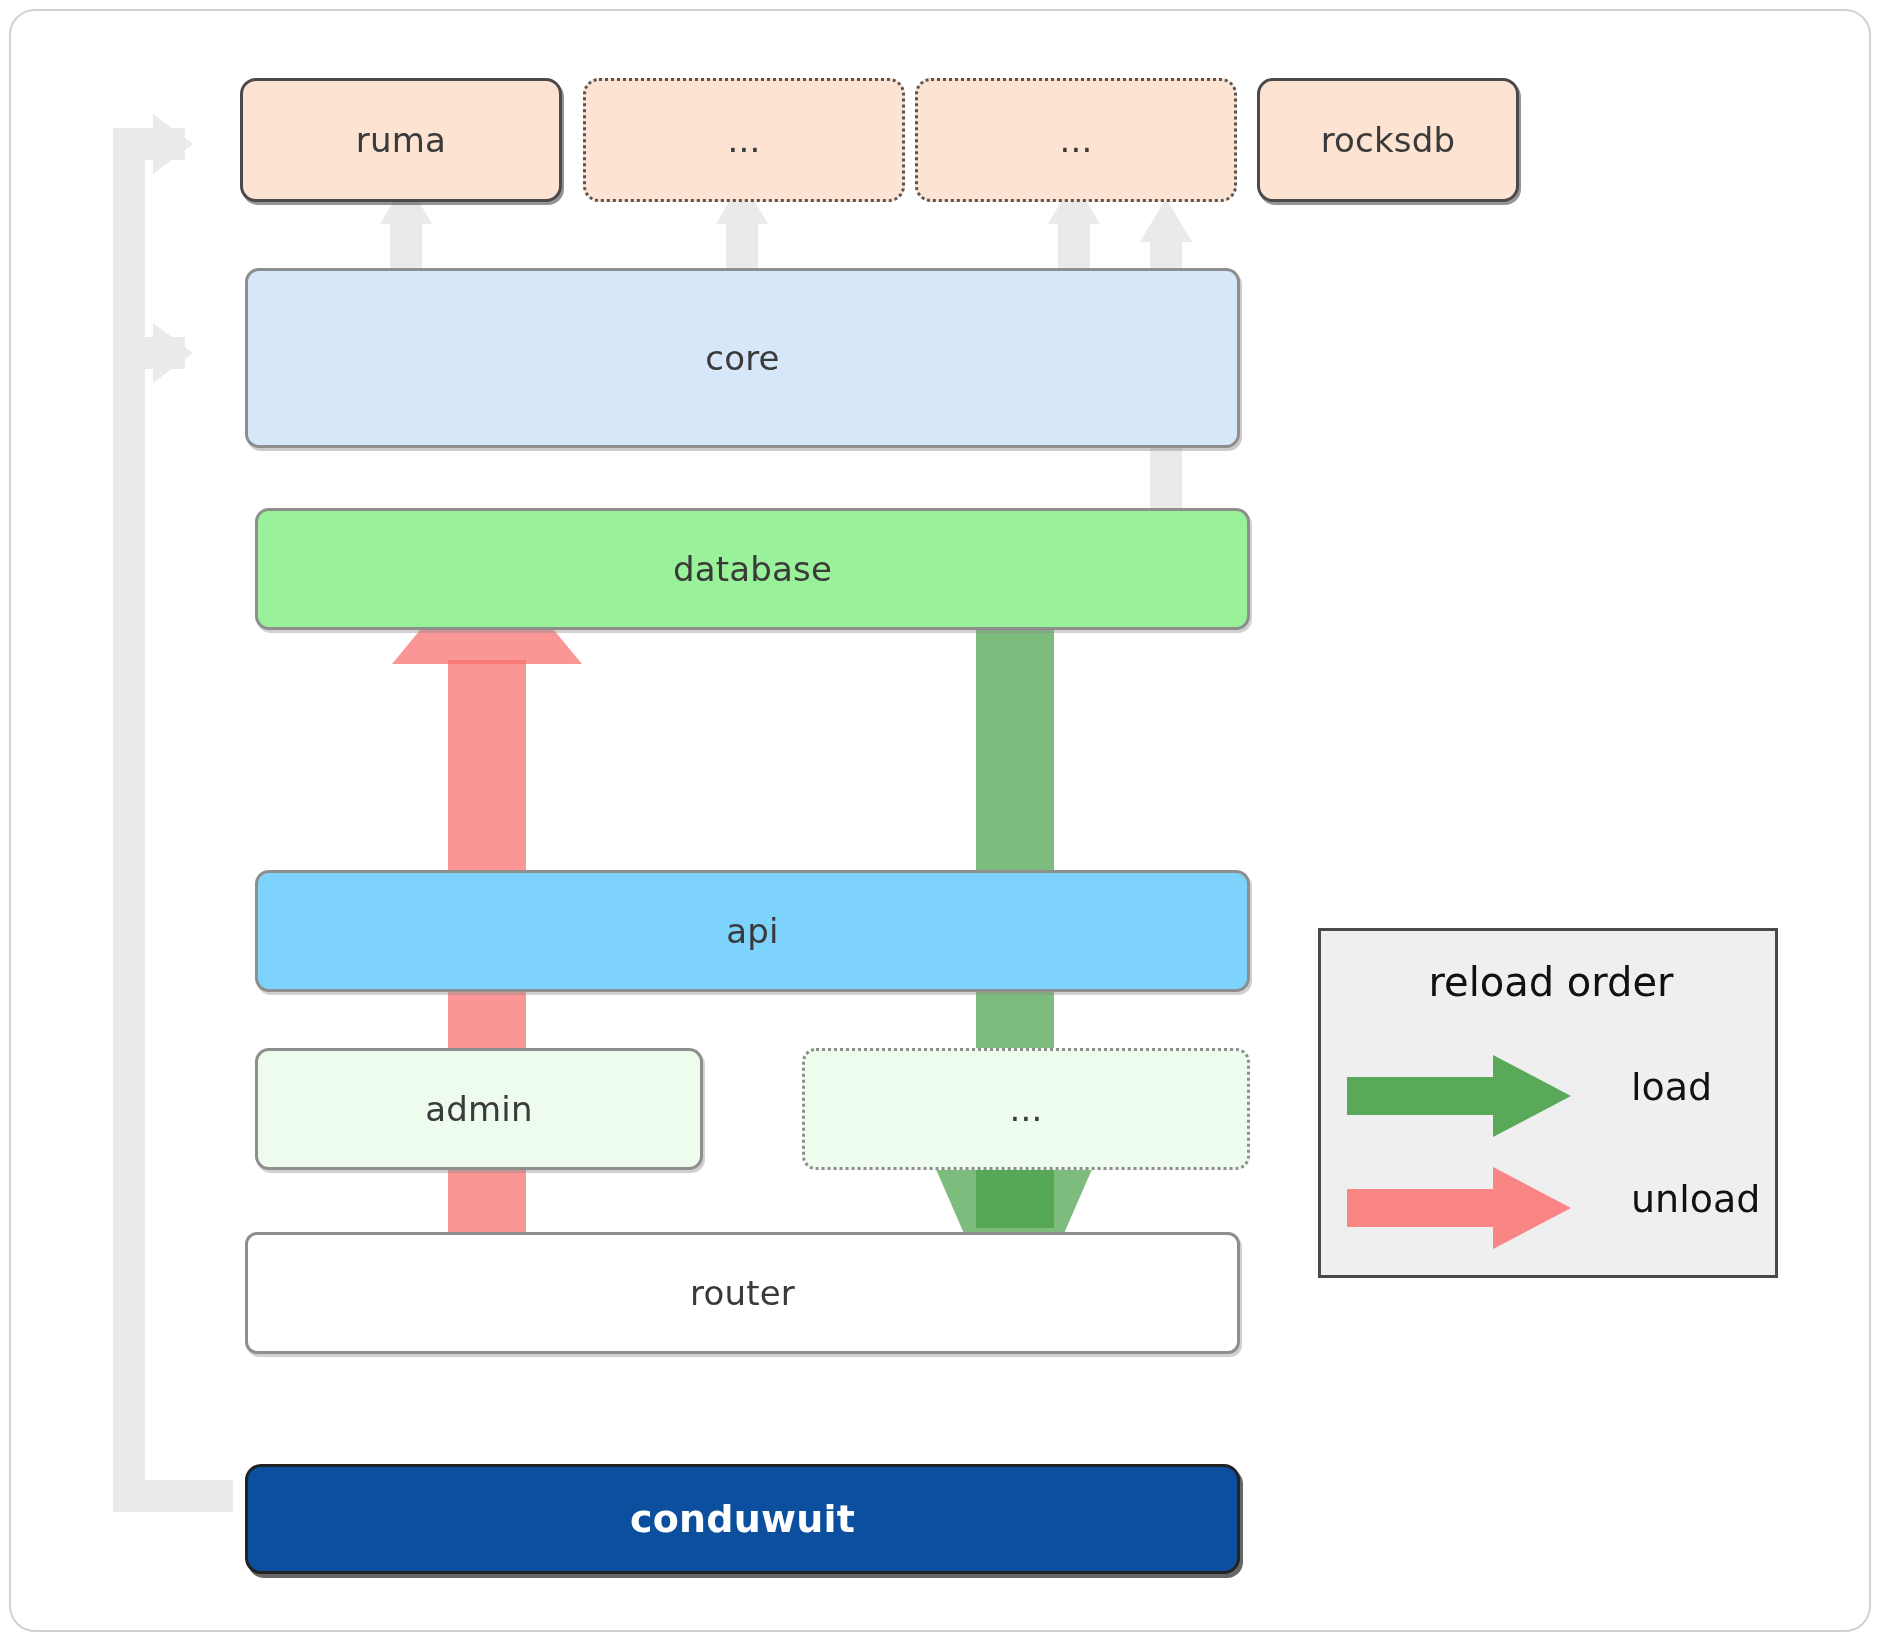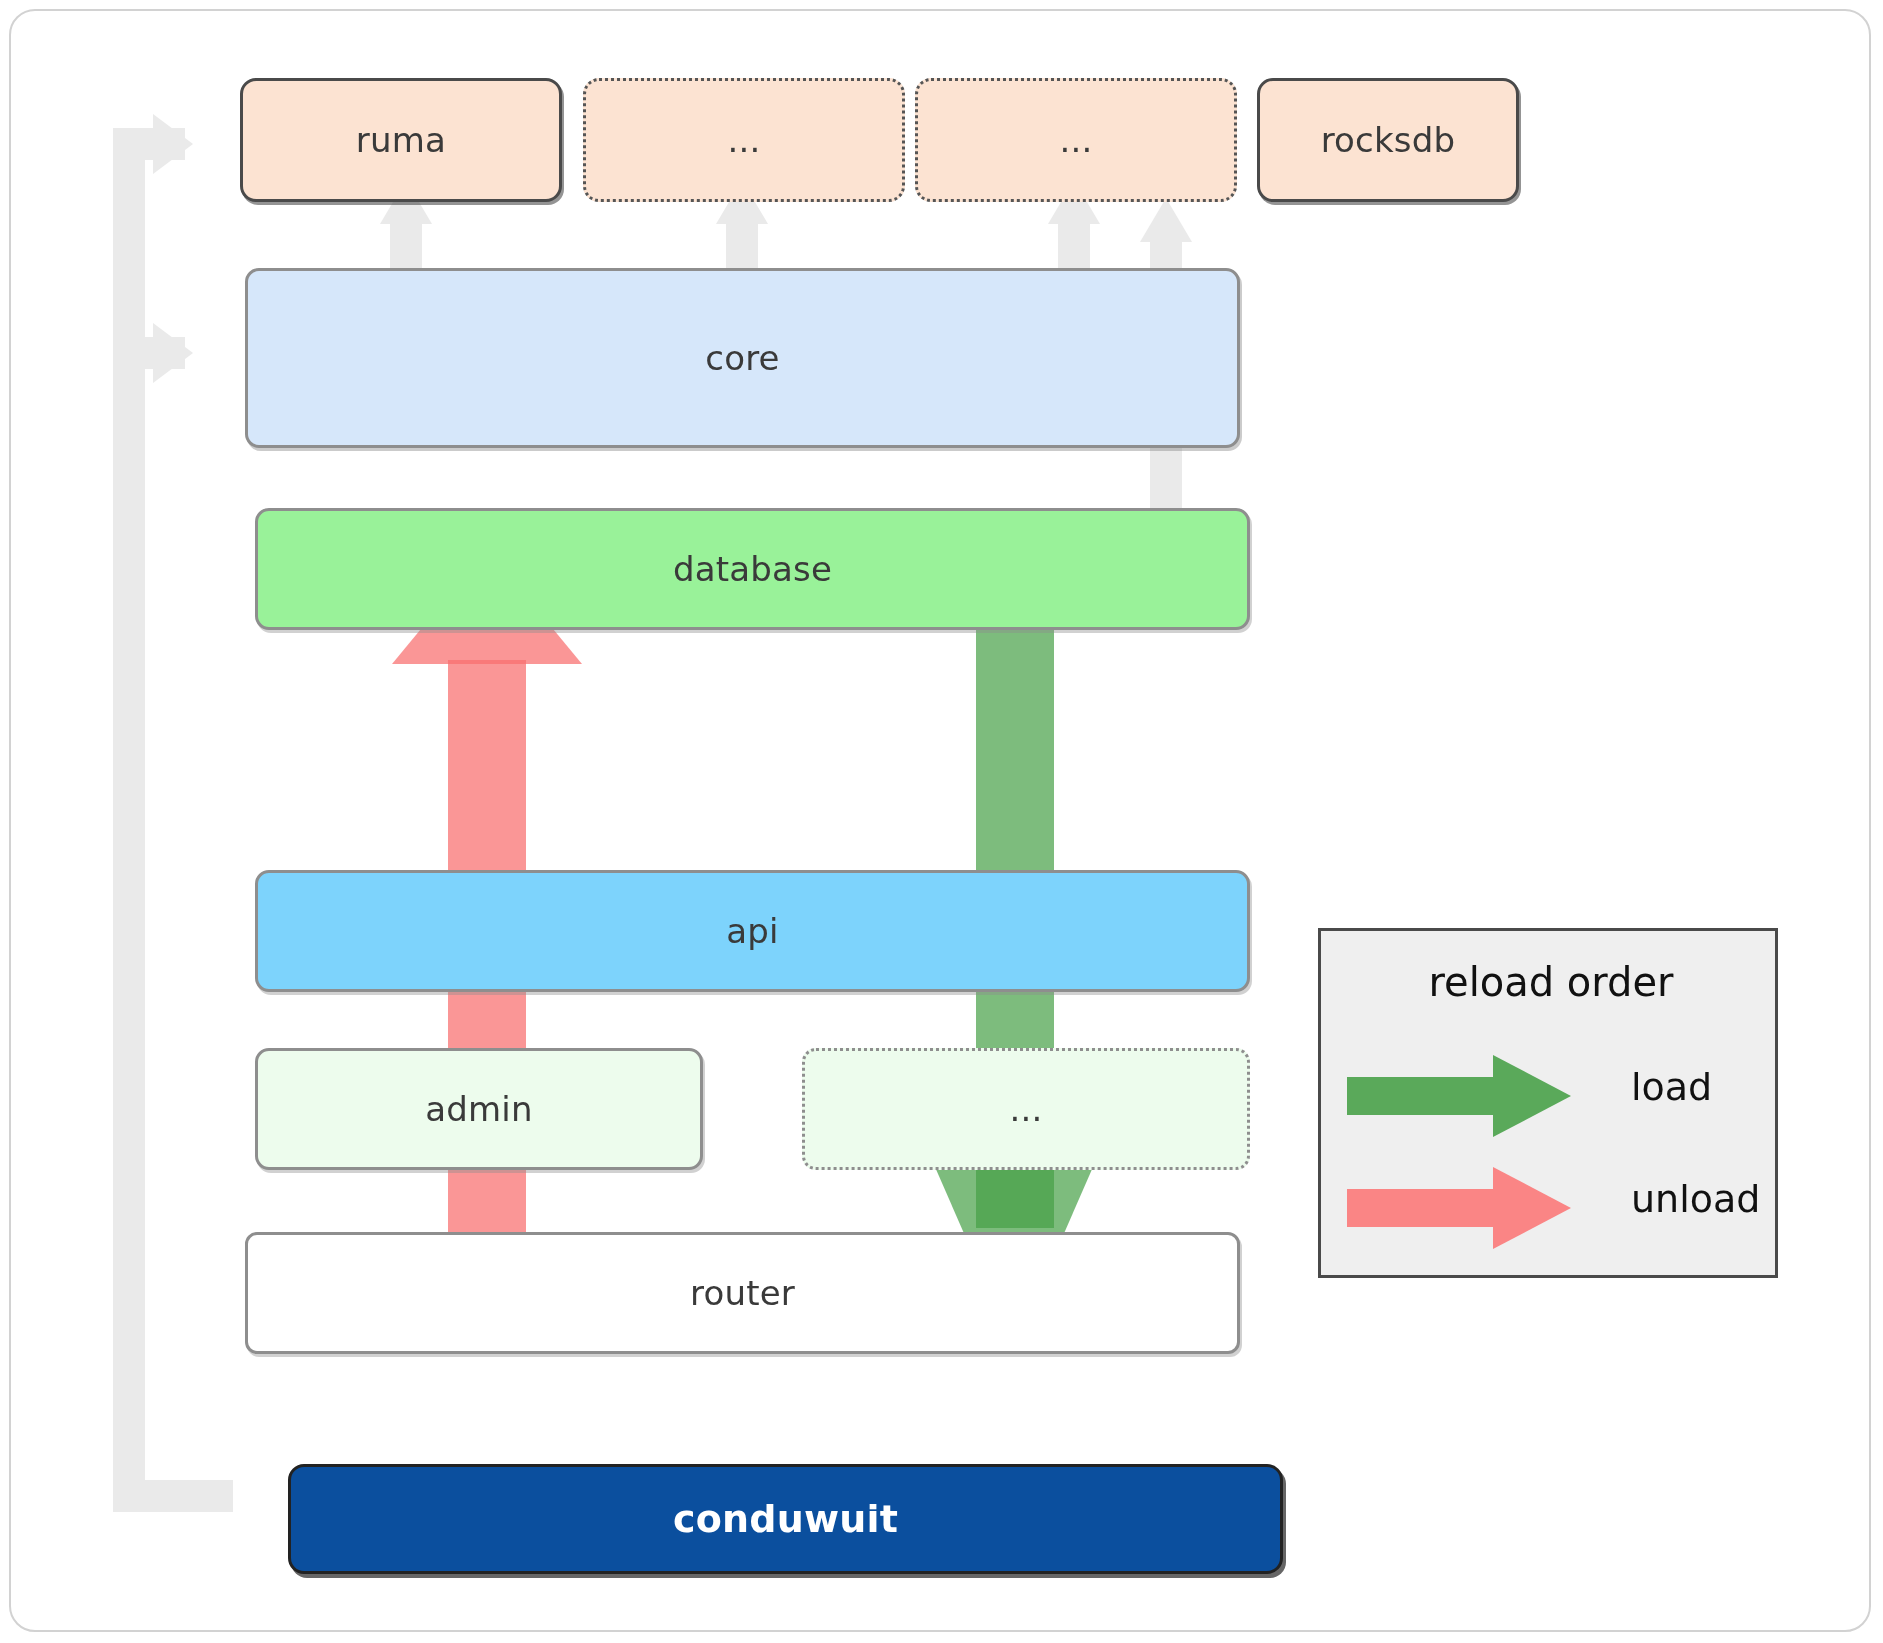"conduwuit" .node.app { margin-left: 43px -> none }
